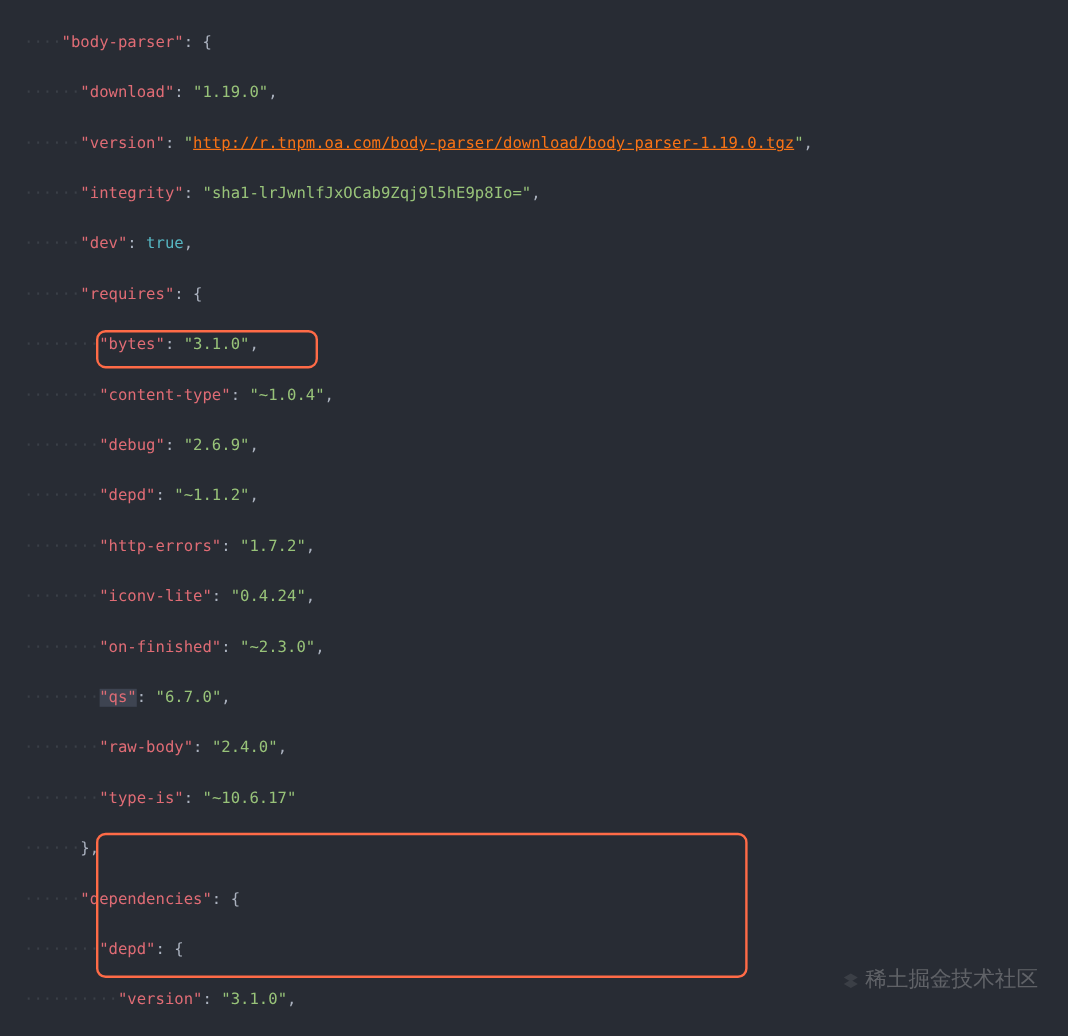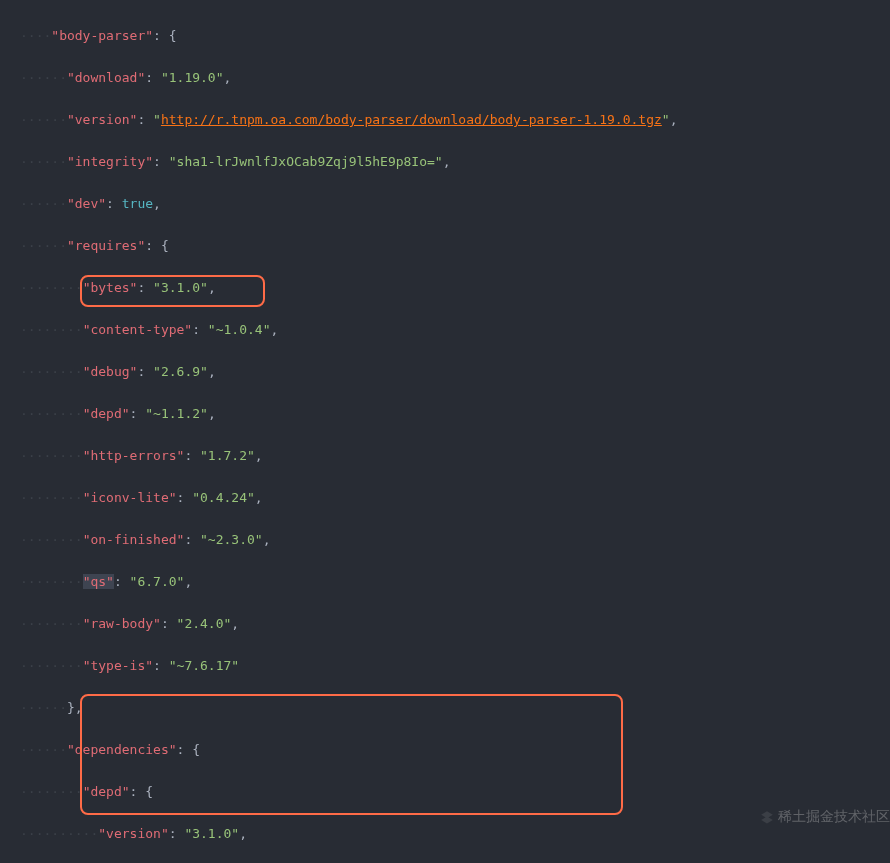"~7.6.17" span { text: 7.6.17 -> 10.6.17 }
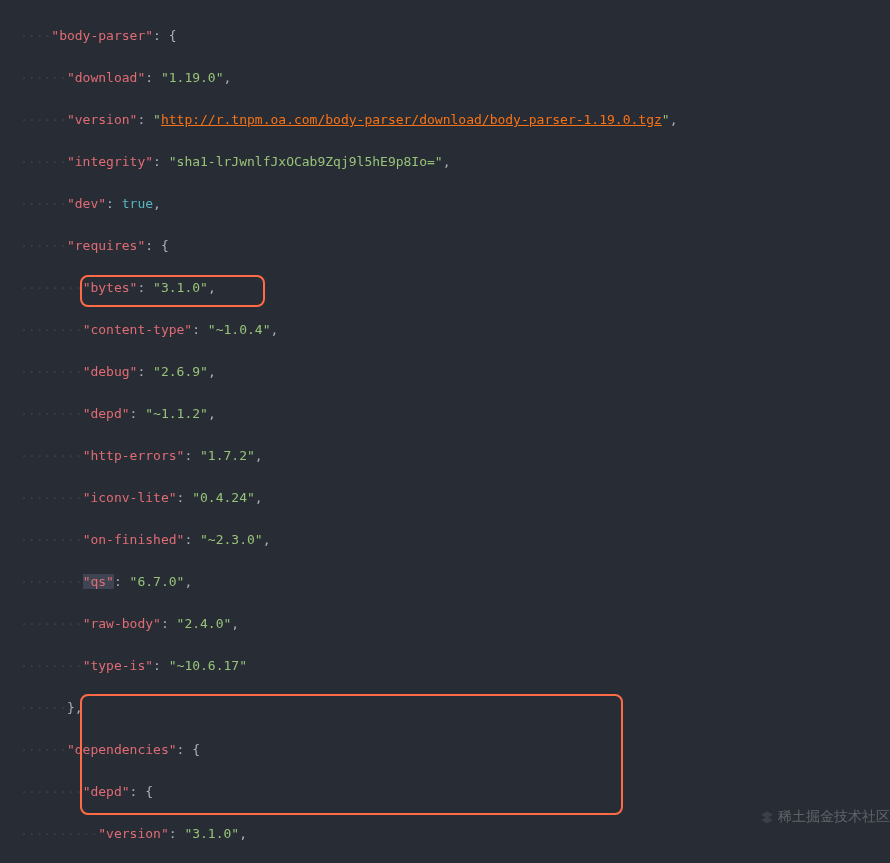"稀土掘金技术社区" .watermark { font-size: 14px -> 18px; right: 0 -> 25px }
